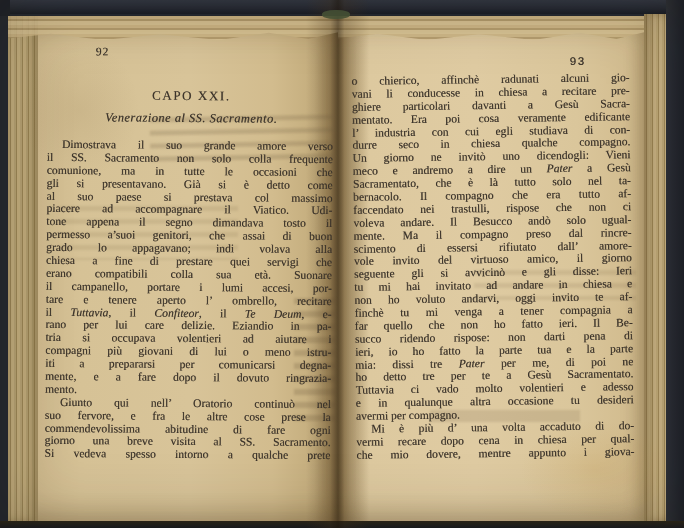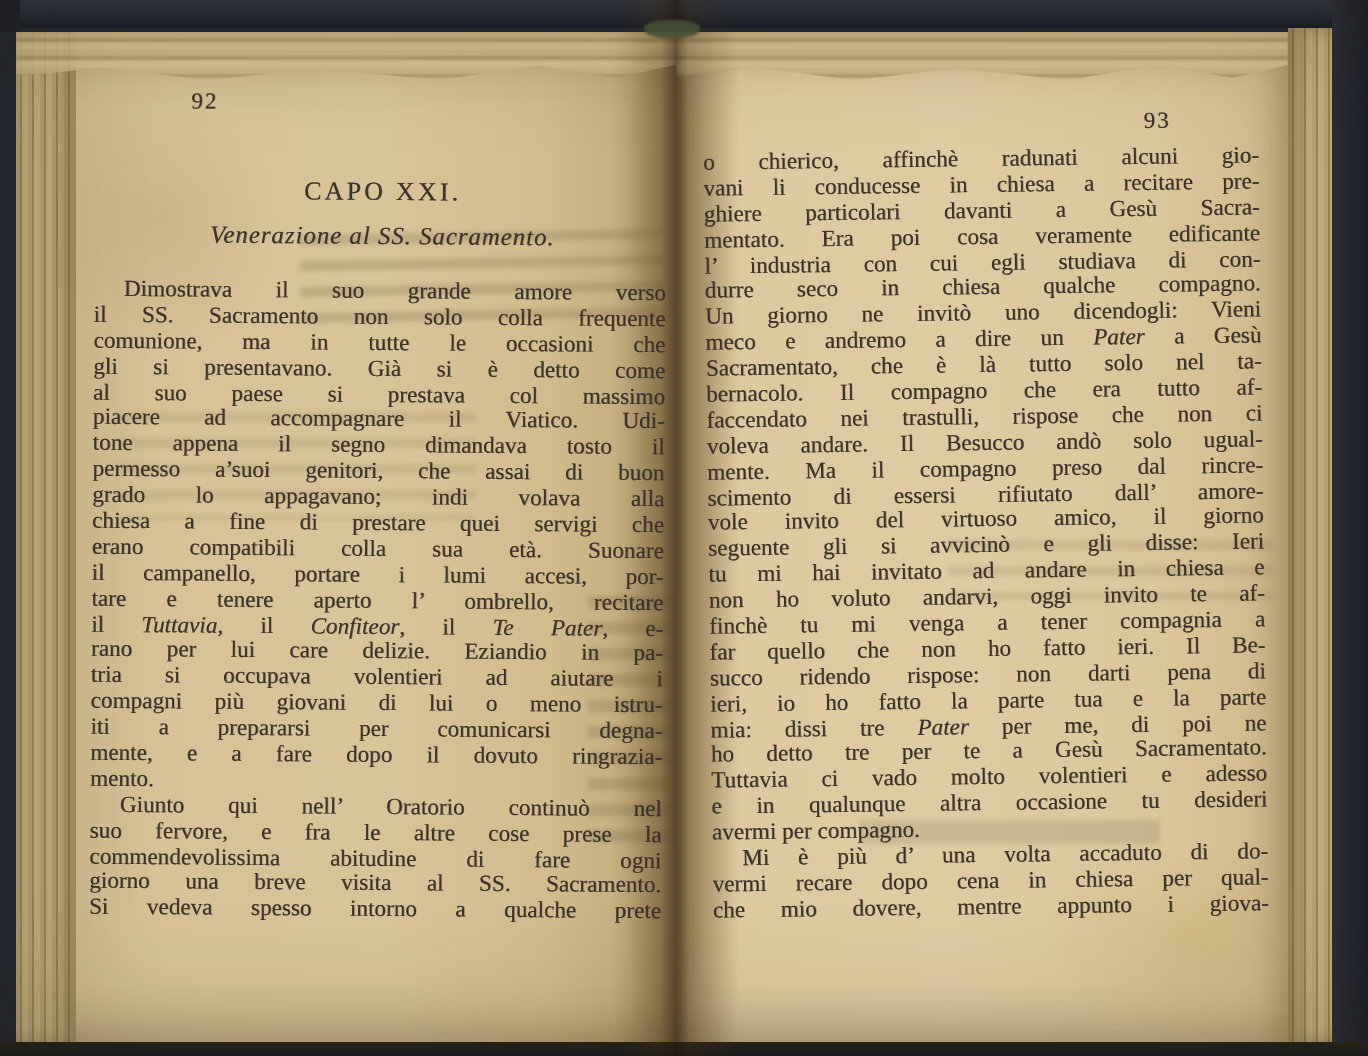"93" .pn-right { font-family: none -> Liberation Mono, monospace }
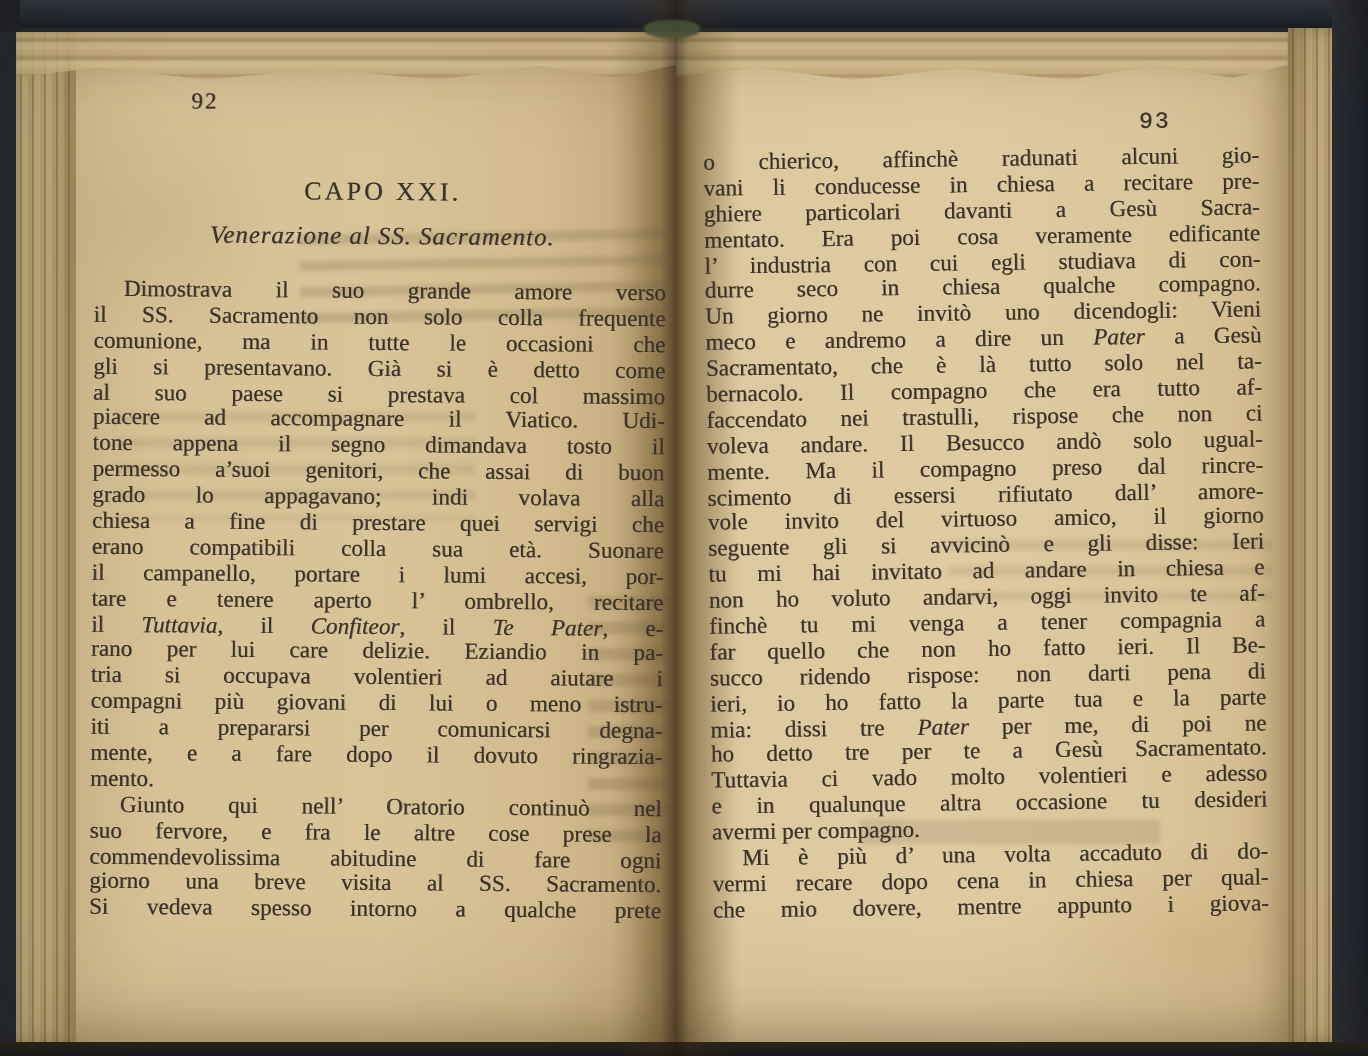"Te Pater" i { text: Pater -> Deum }
